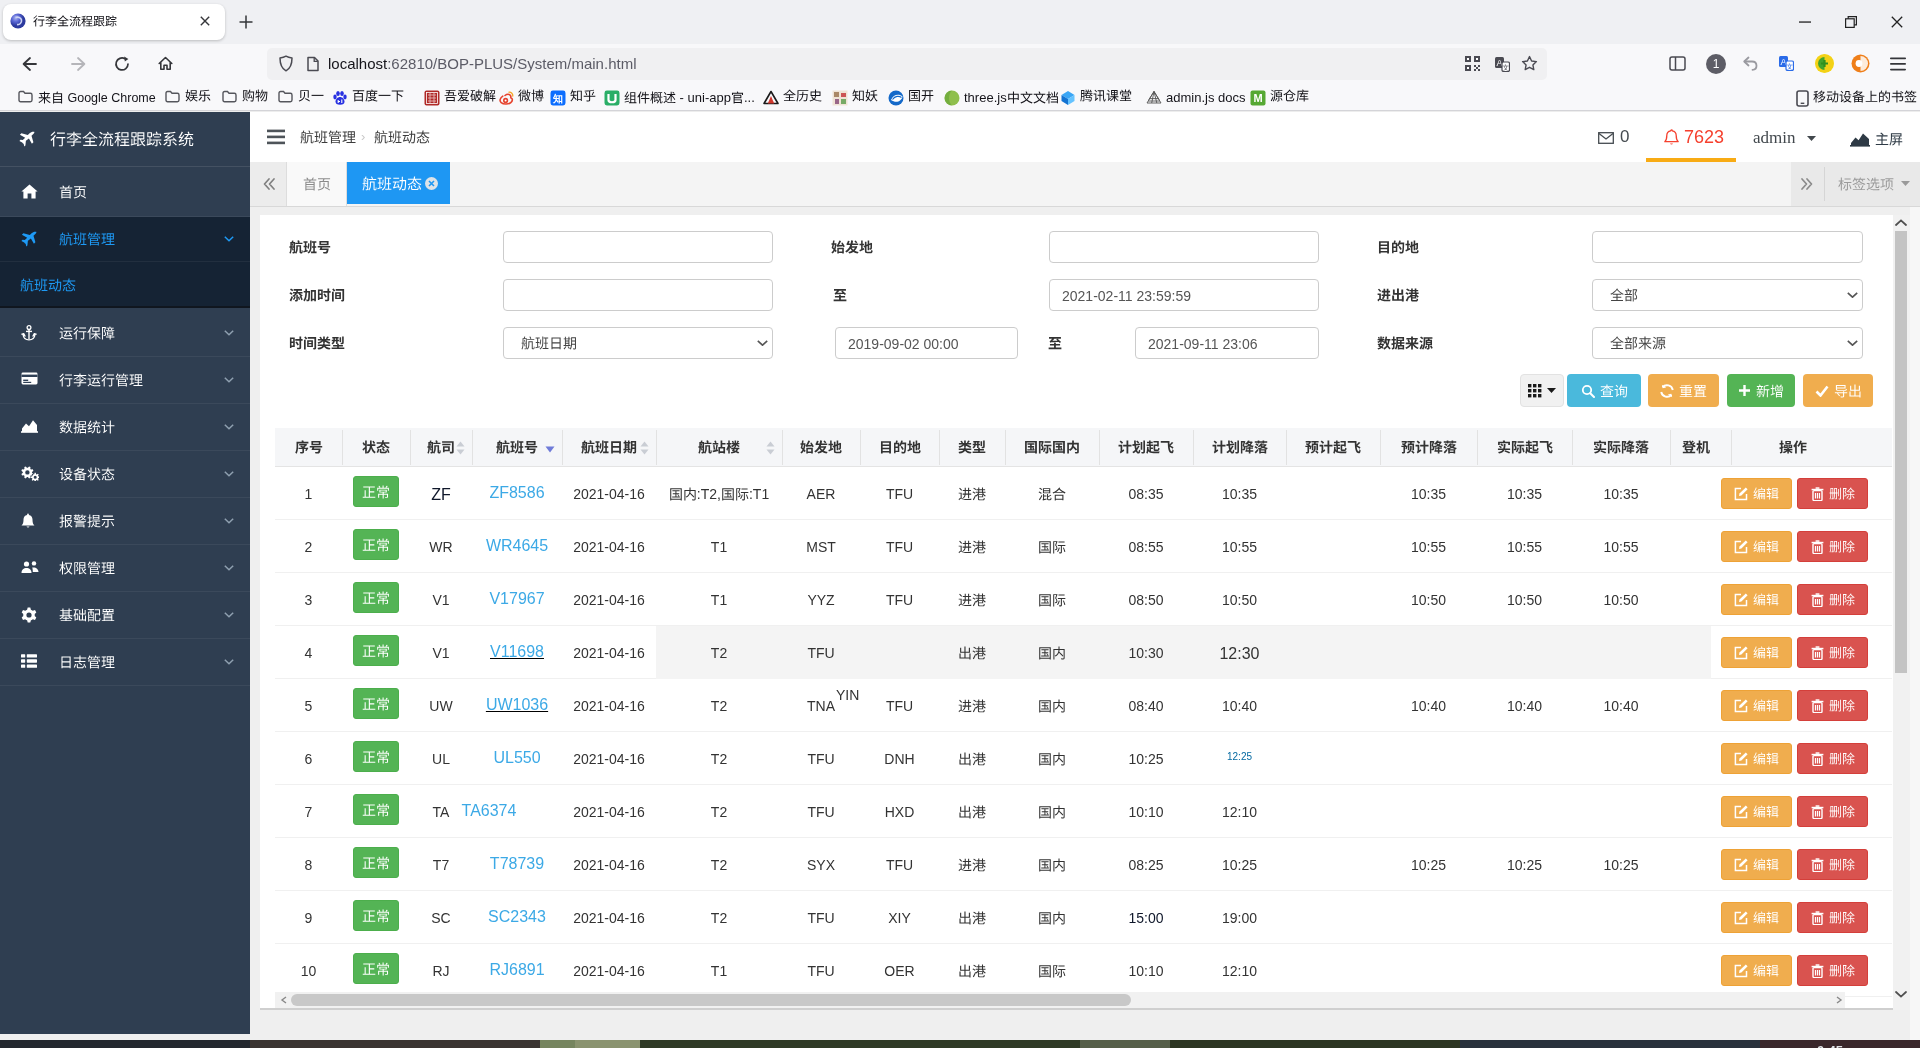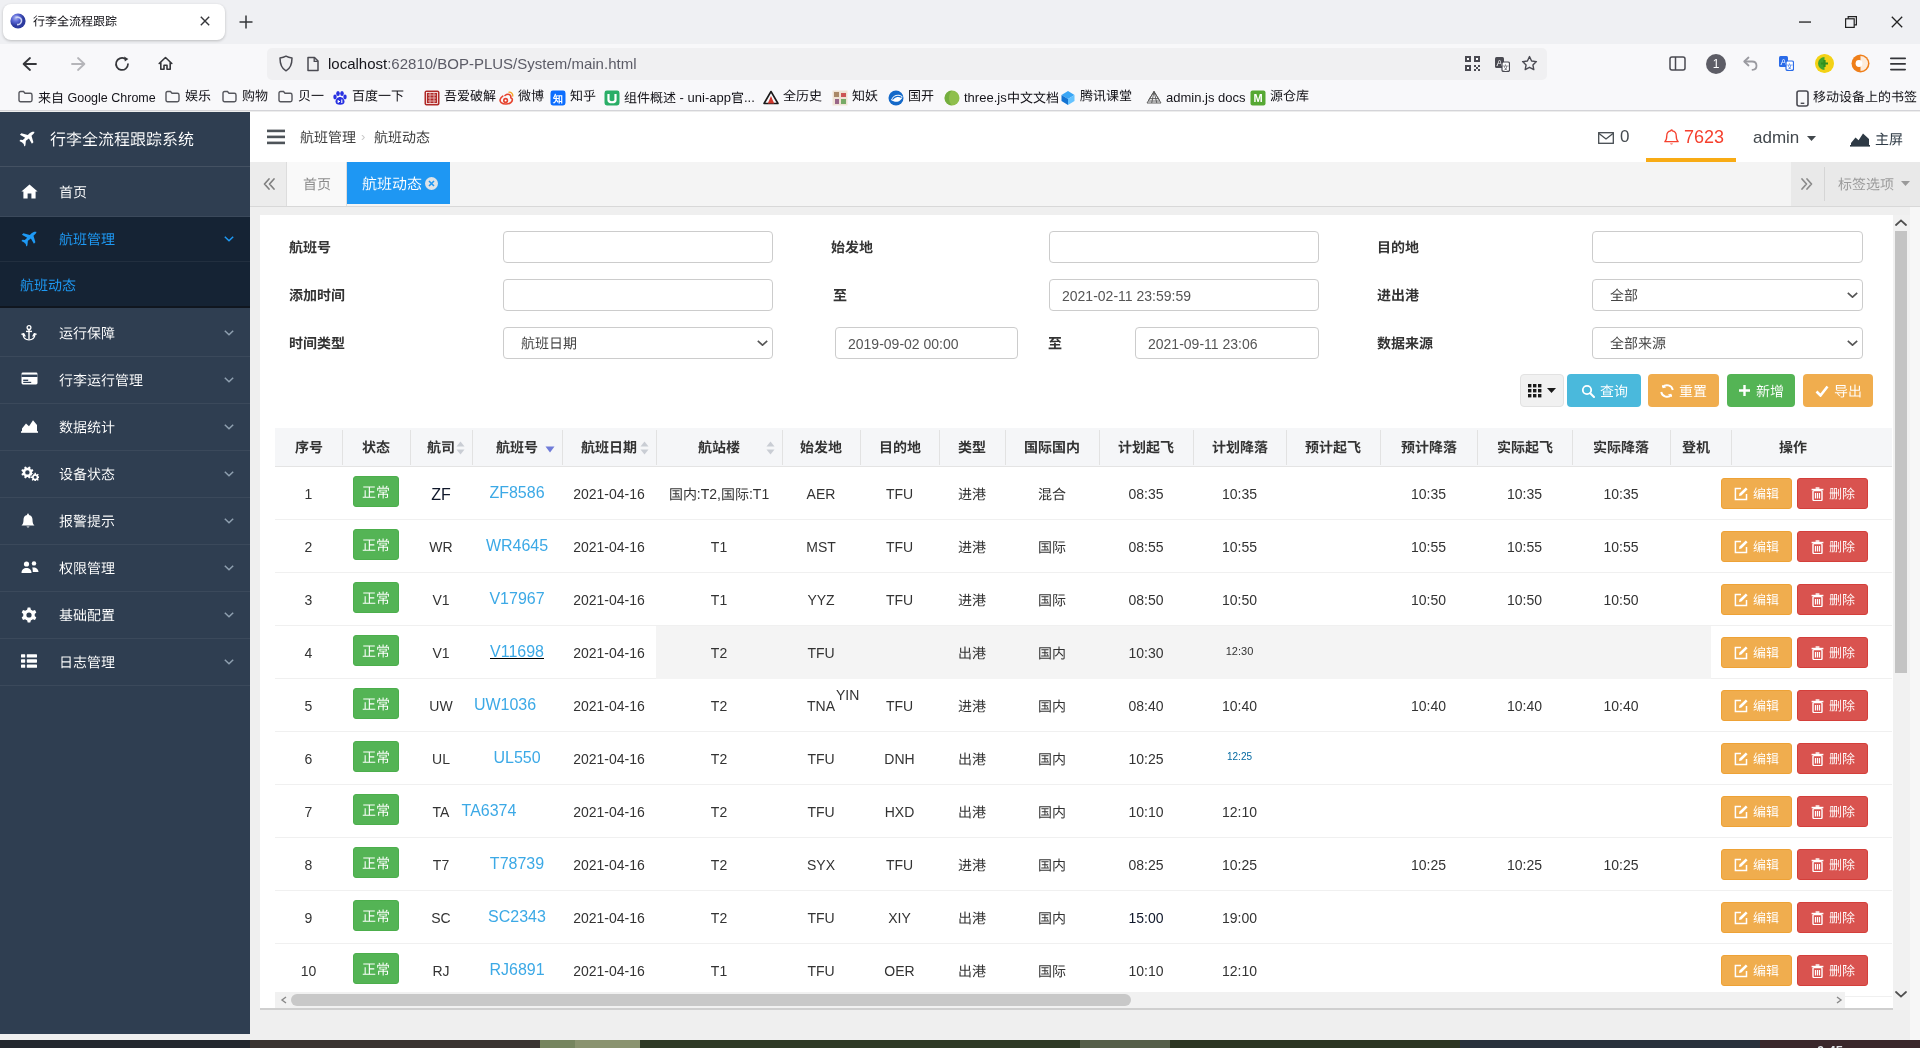"admin" div.a { font-family: none -> Liberation Serif, serif }
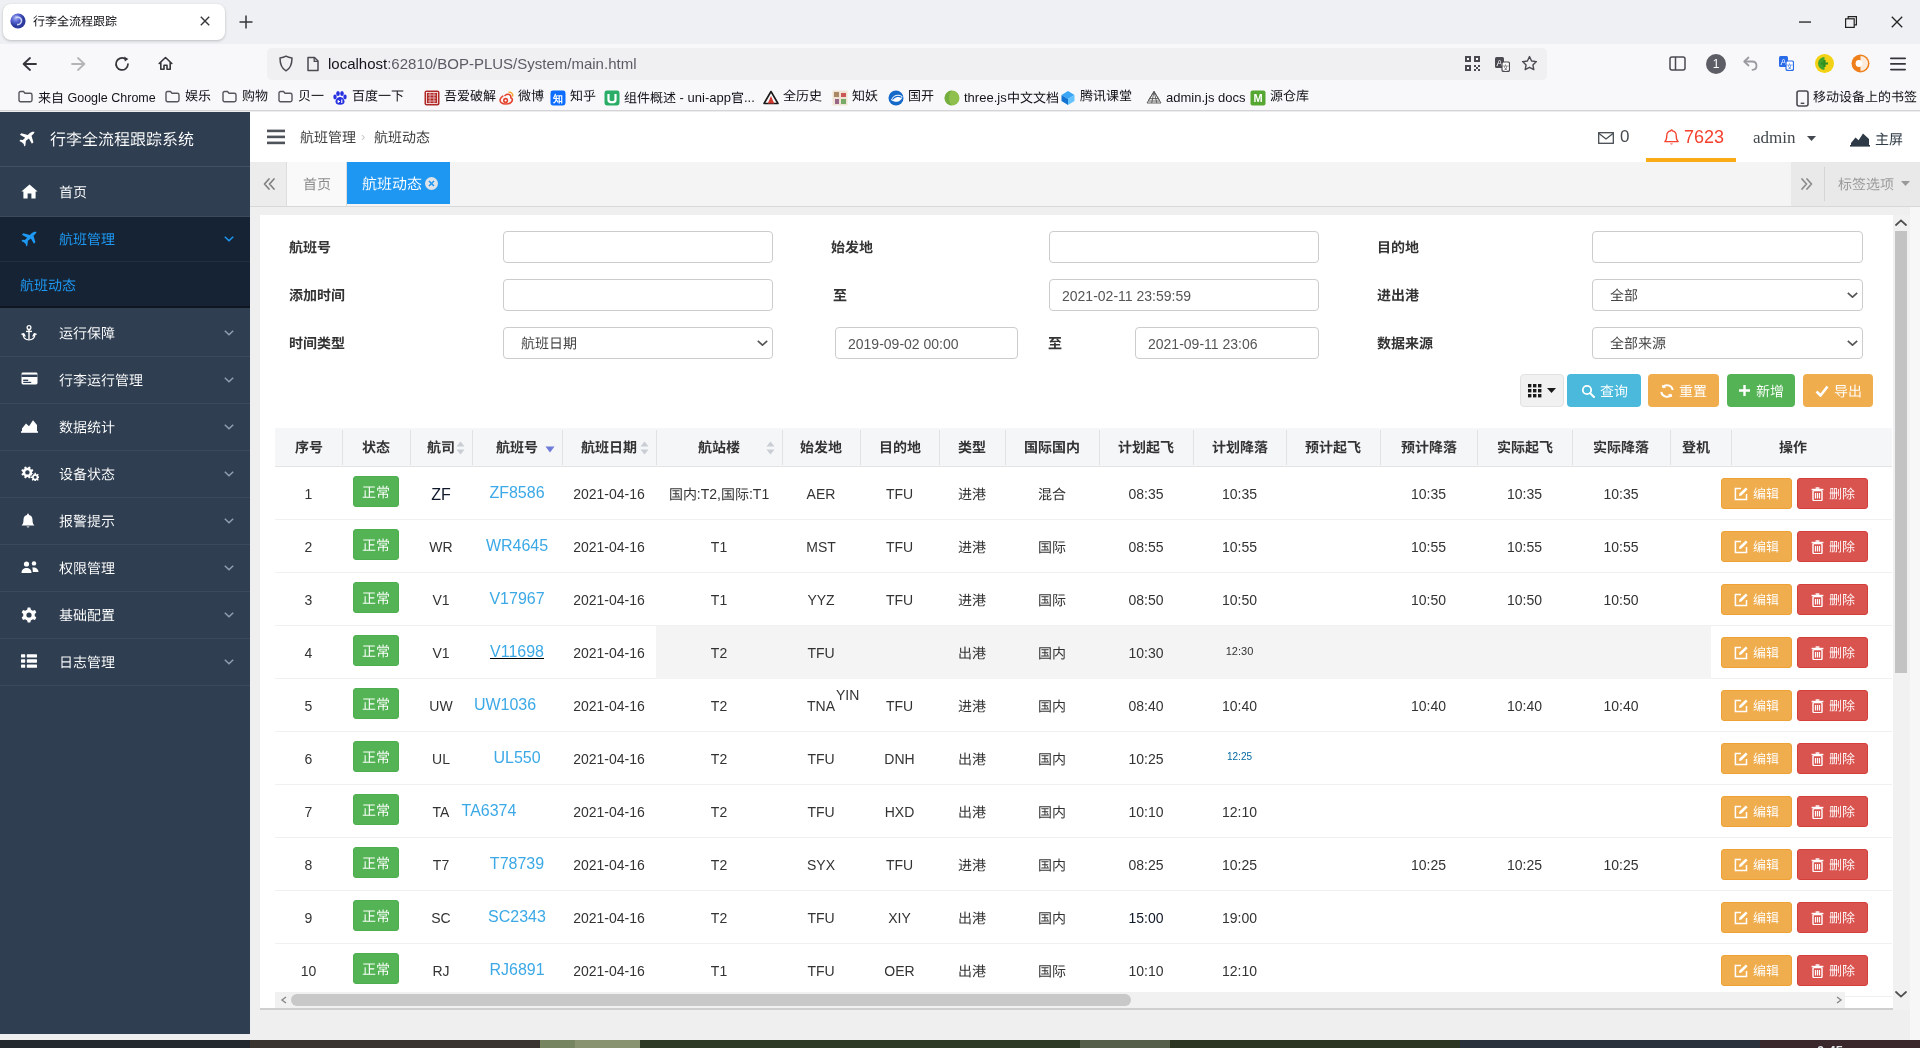"12:30" span { font-size: 11px -> 16px }
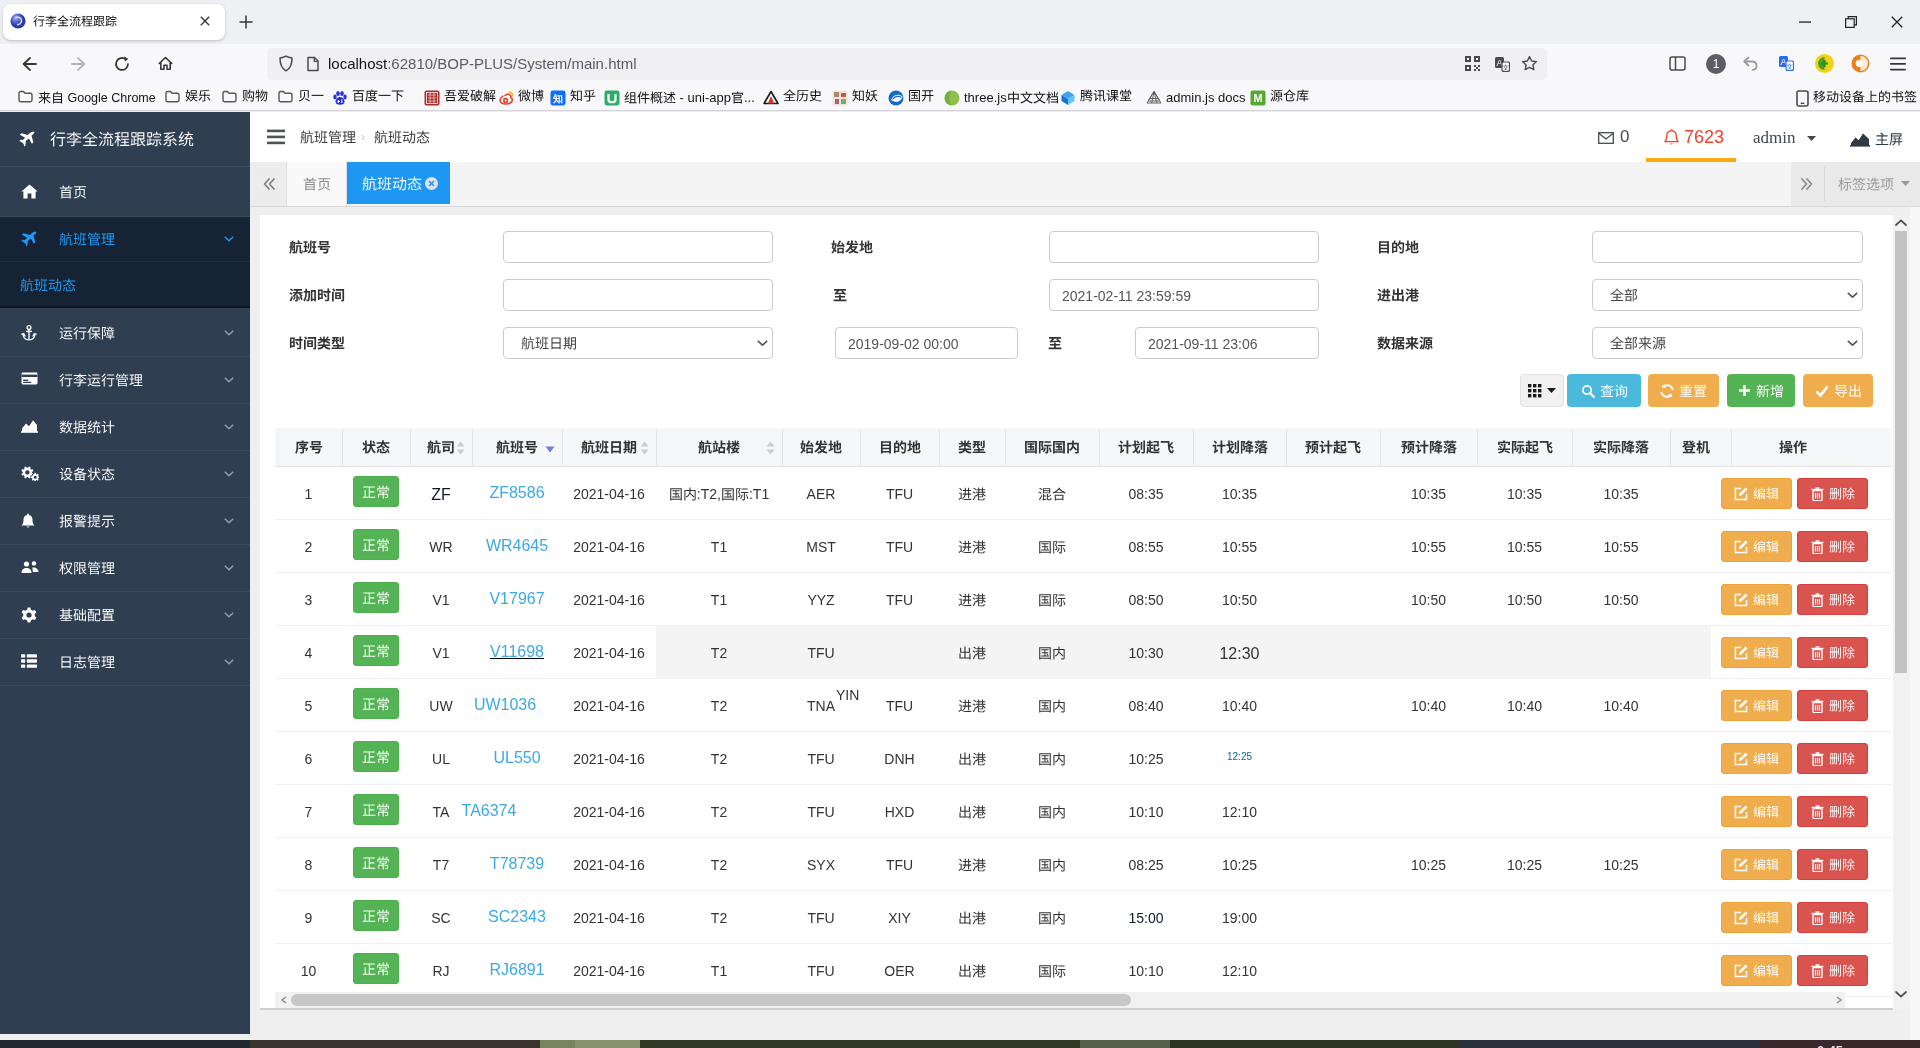"UW1036" div.a { left: 460px -> 472px; text-decoration: none -> underline }
